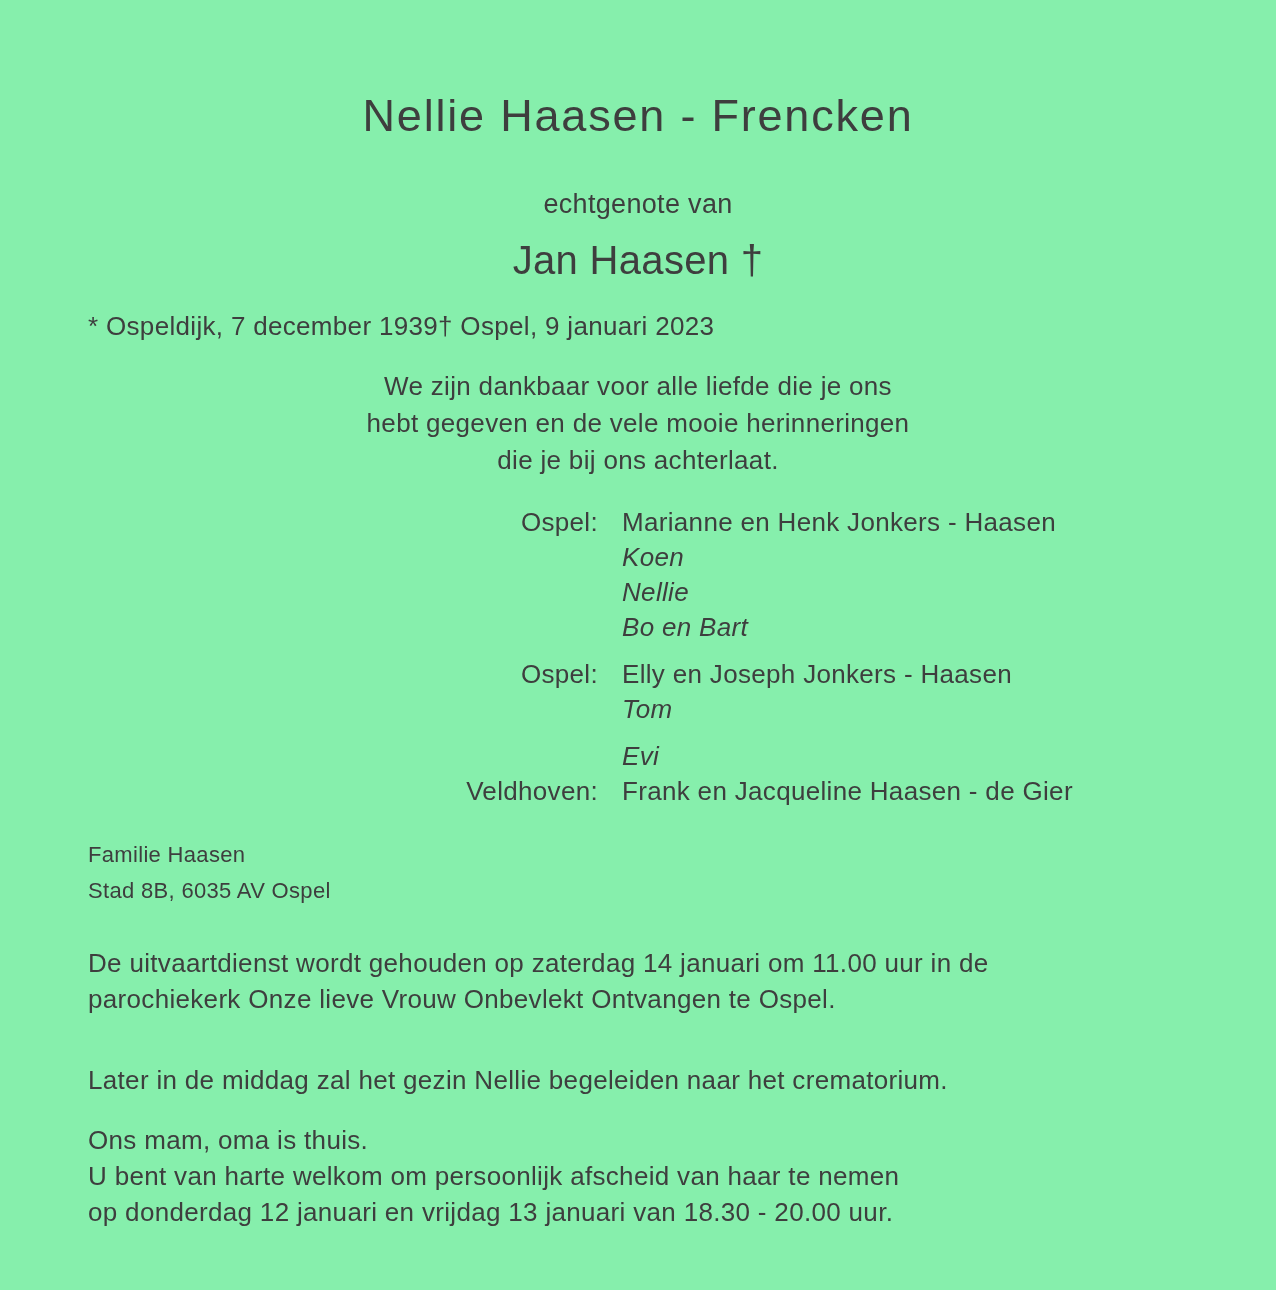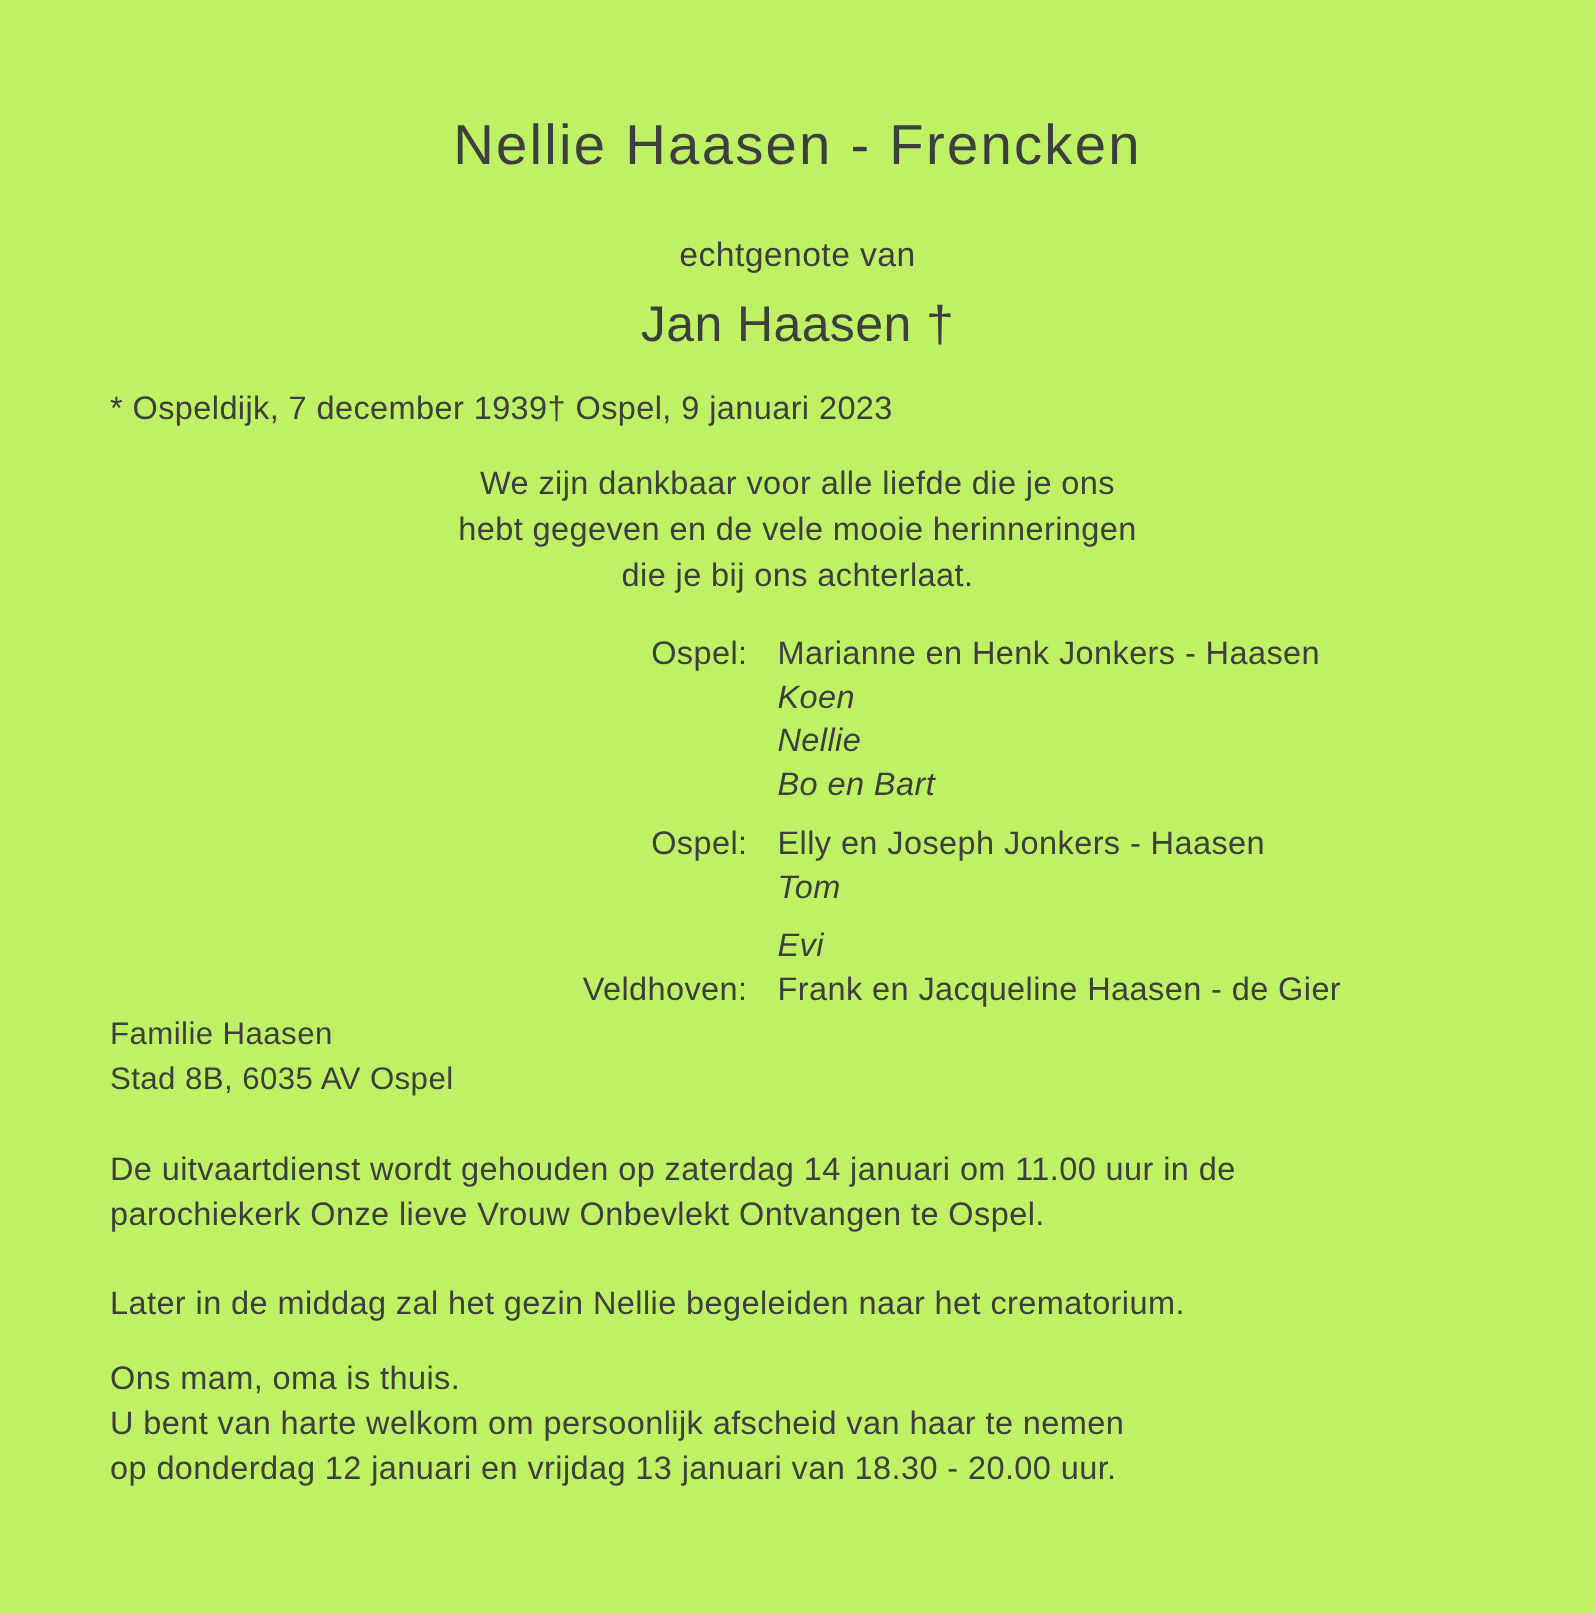"Nellie Haasen - Frencken" .page { background: #bef264 -> #86efac }
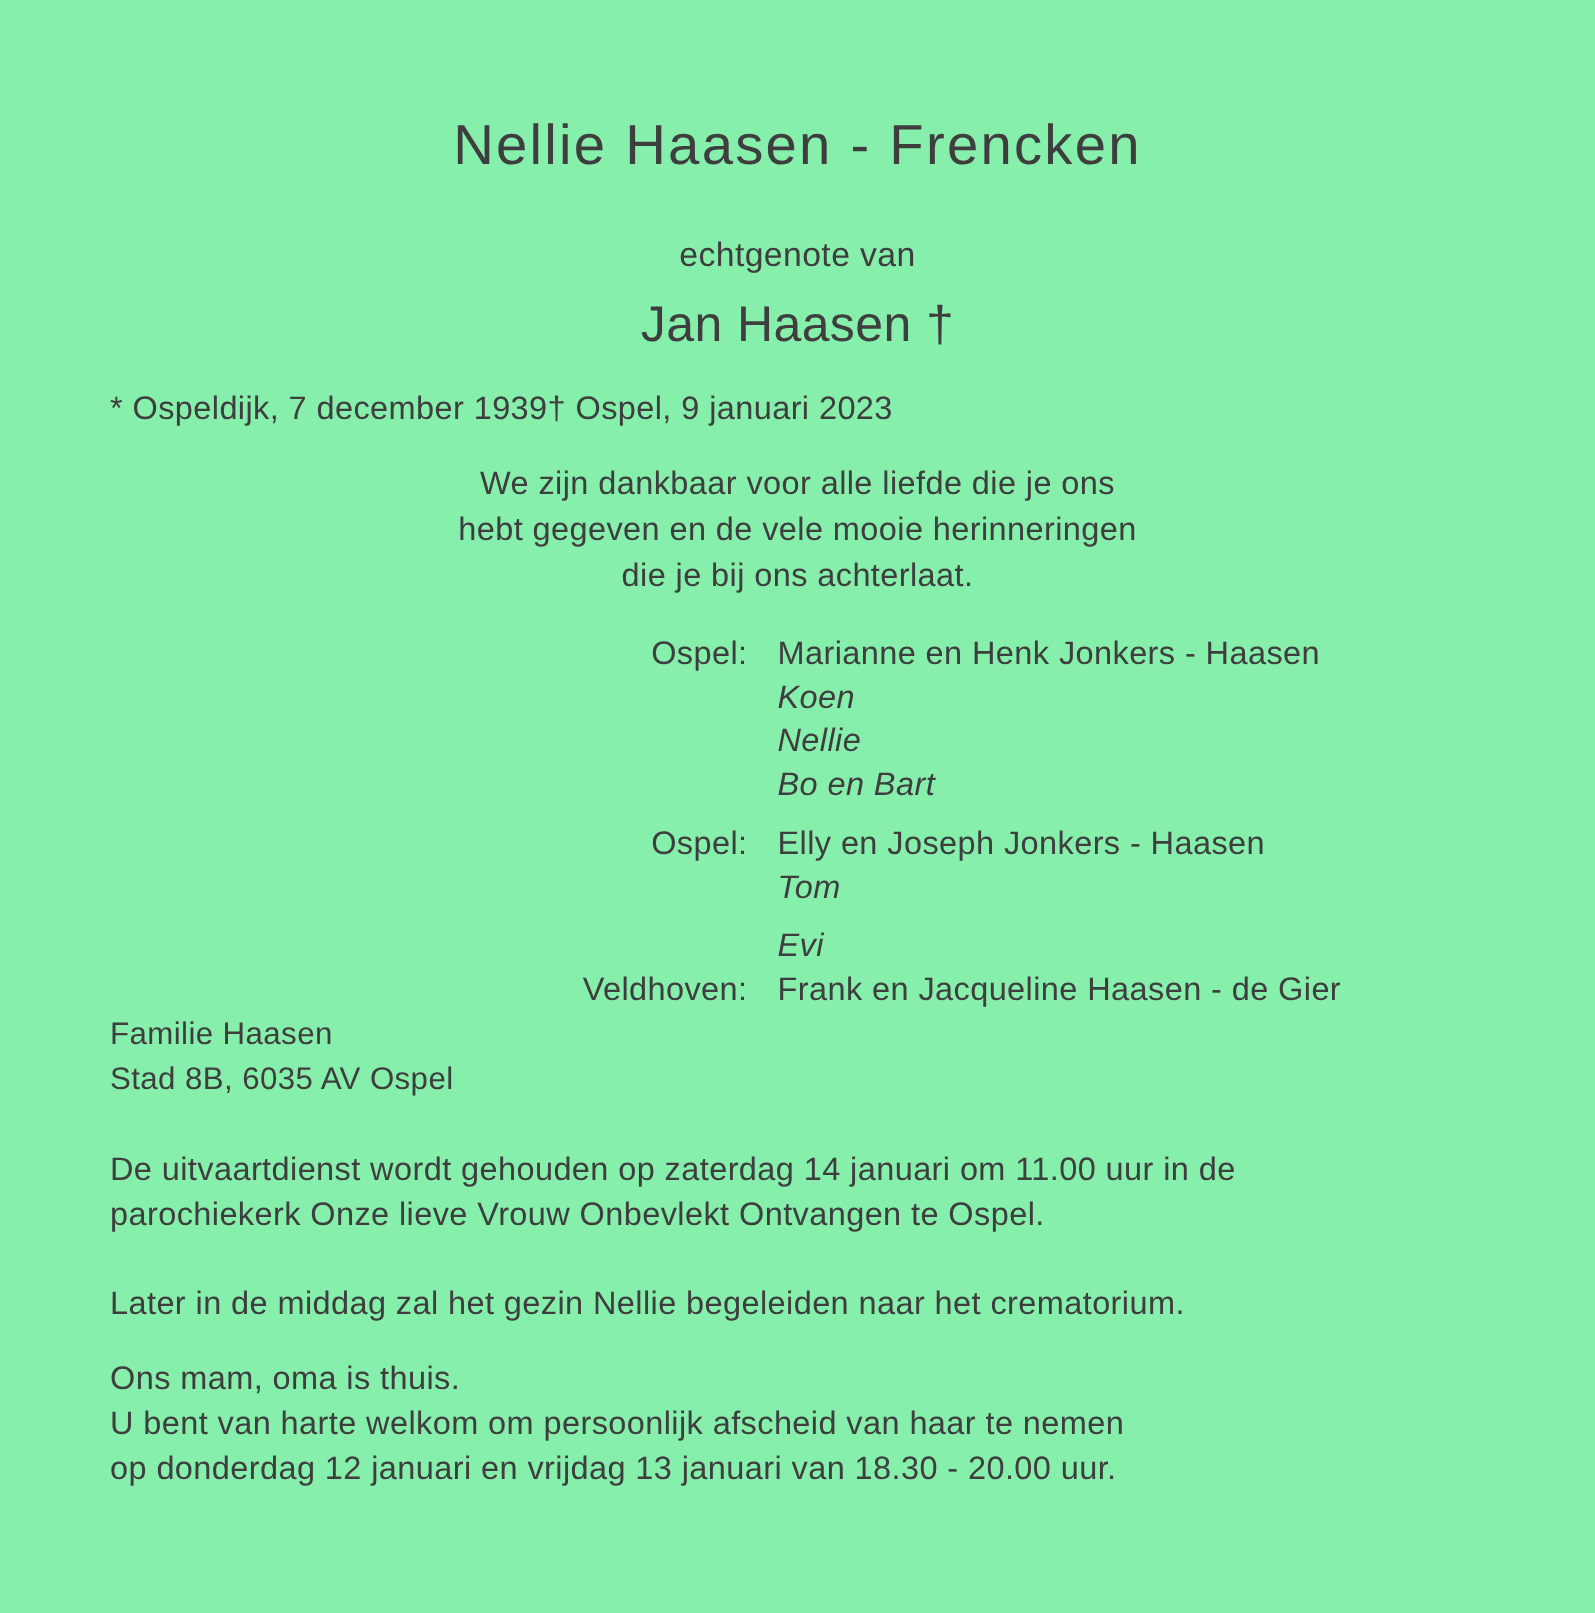"Familie Haasen" .address-block { font-size: 25px -> 22px; margin-top: none -> 28px }
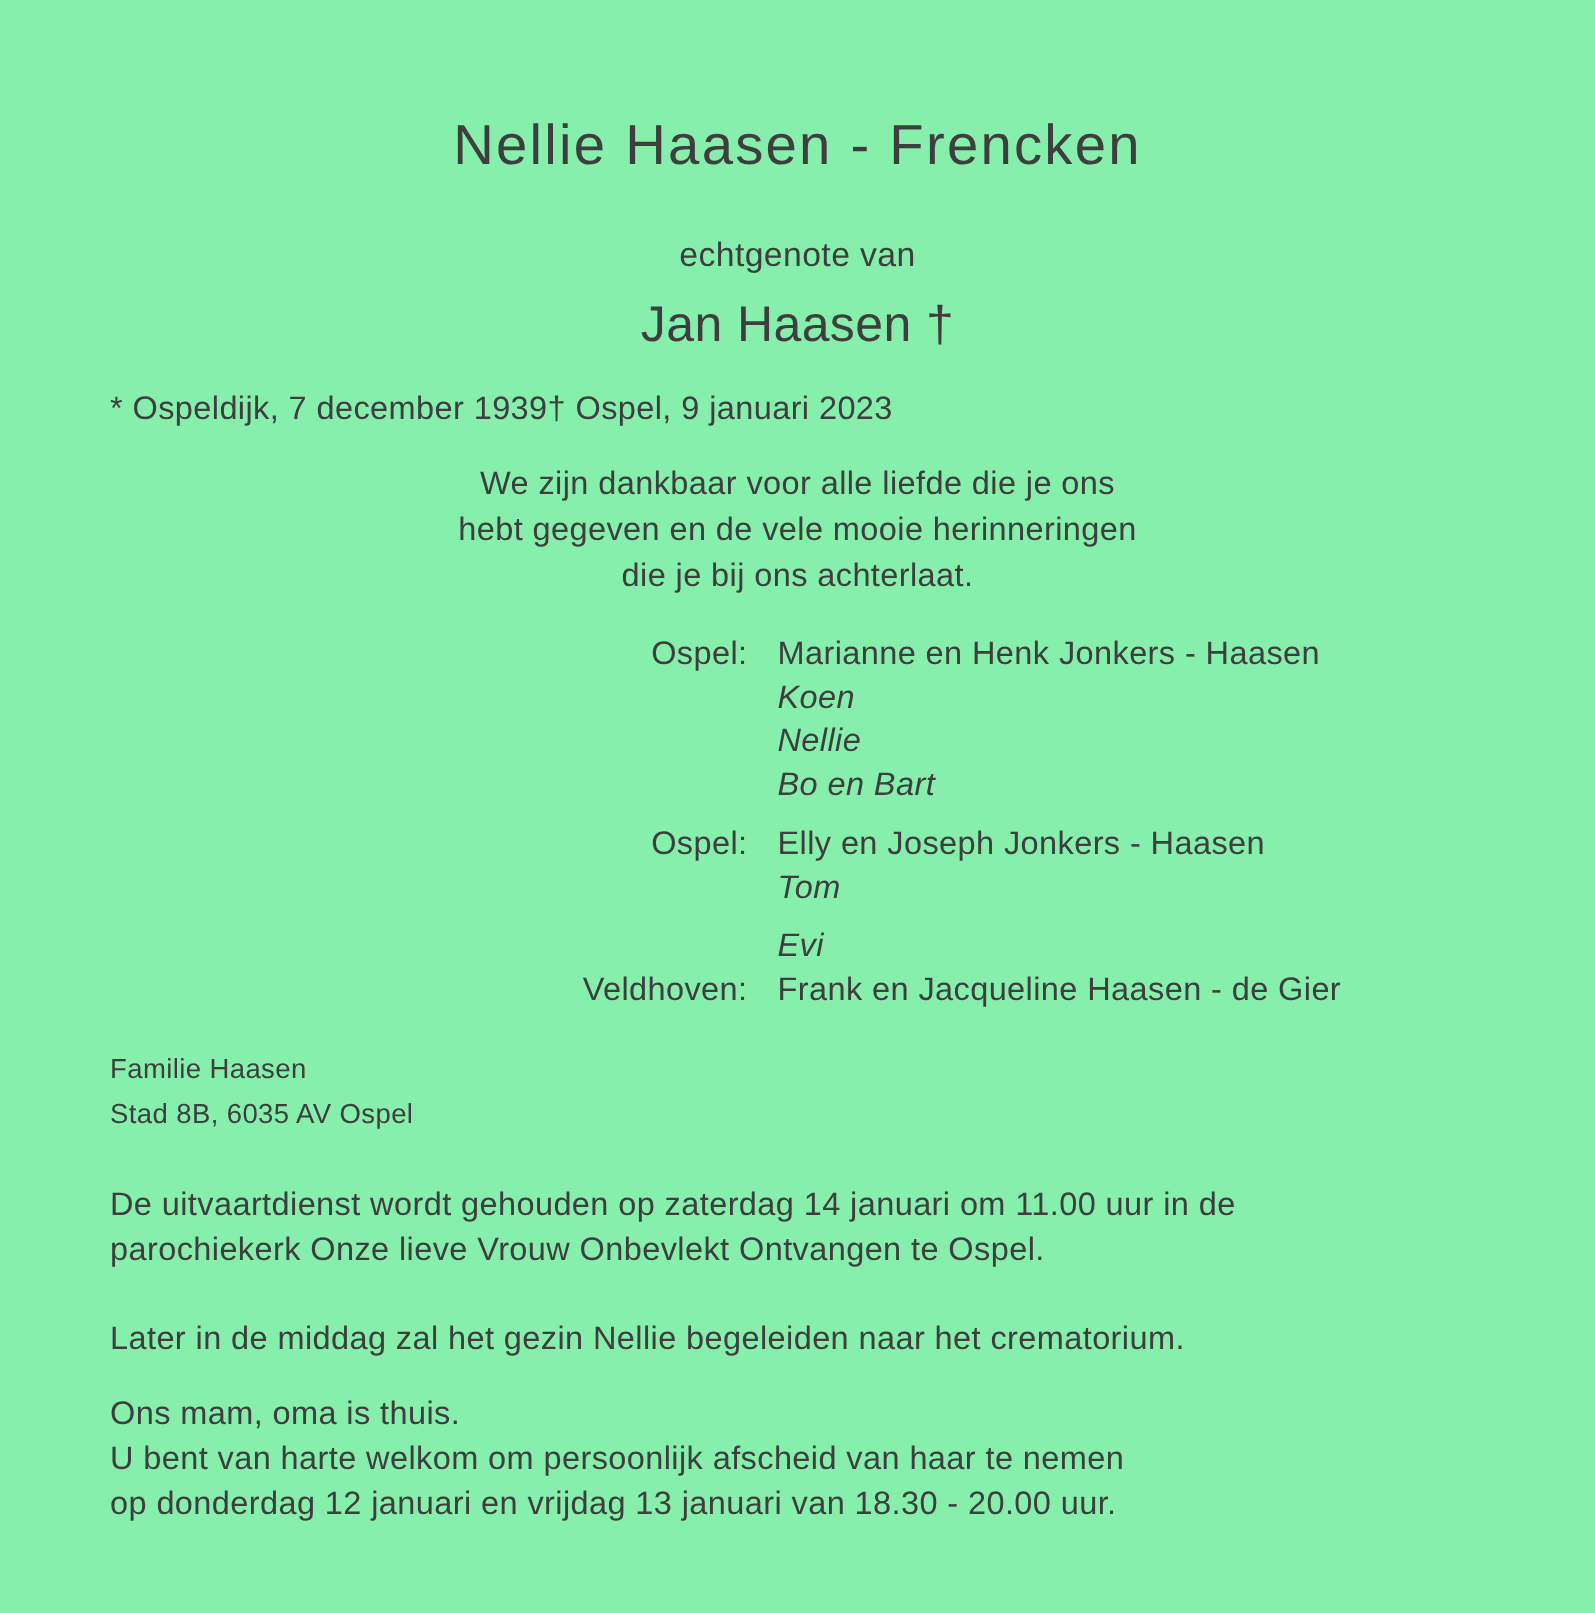"Later in de middag zal" .paragraph.crematorium { margin-top: 35px -> 45px }
